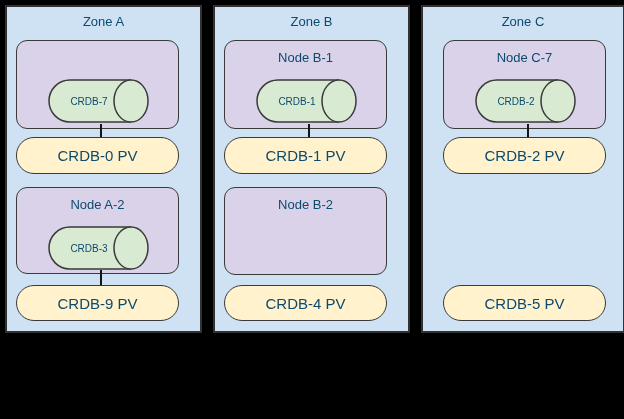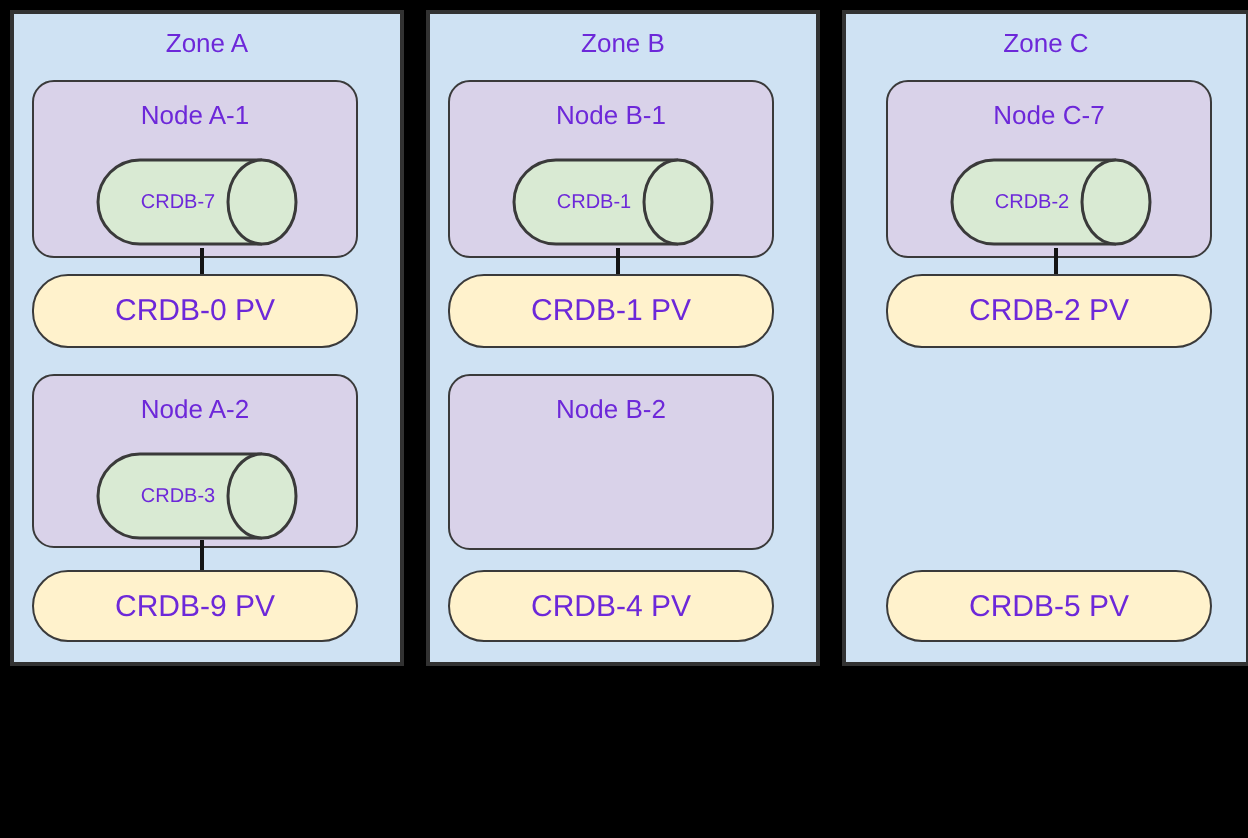"Zone A" .canvas { color: #6d28d9 -> #0c4a6e }
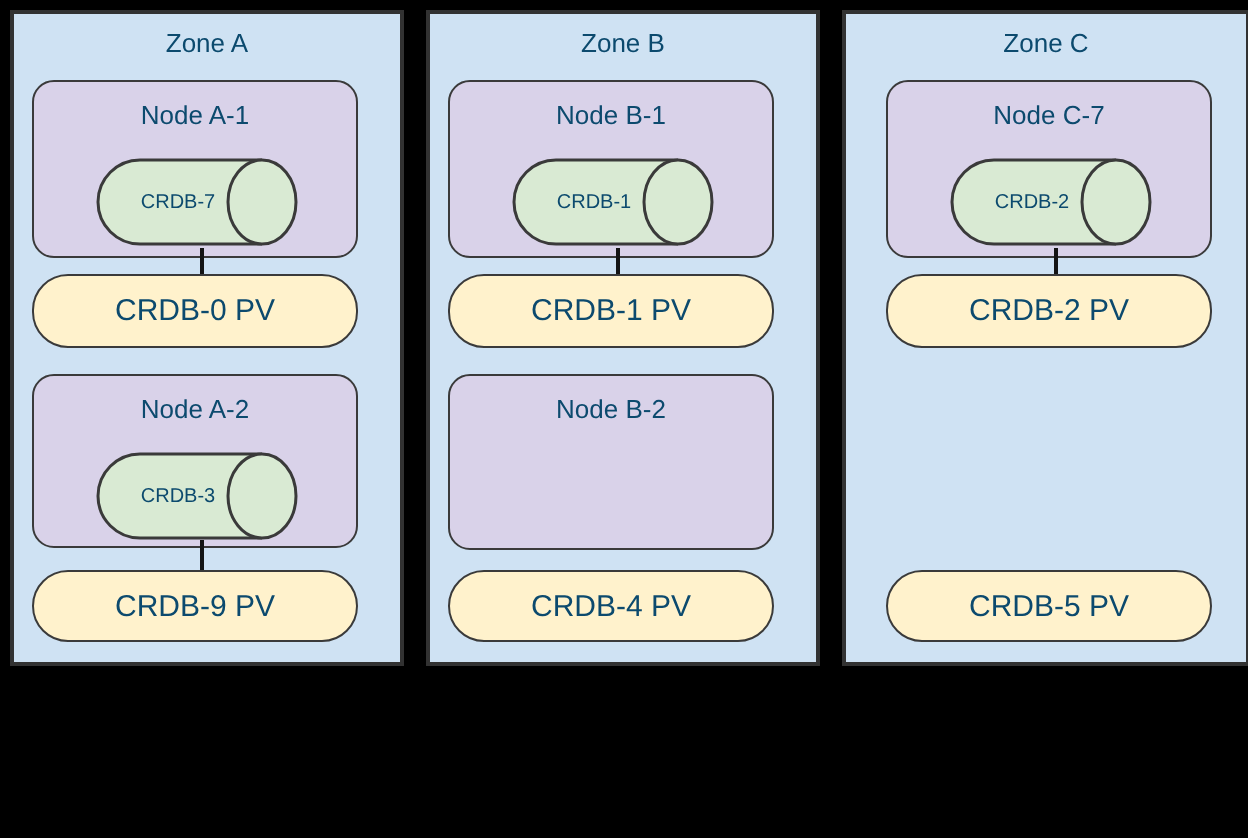"Node A-1" div.node-title { html: <div>Node A-1</div> -> none }
